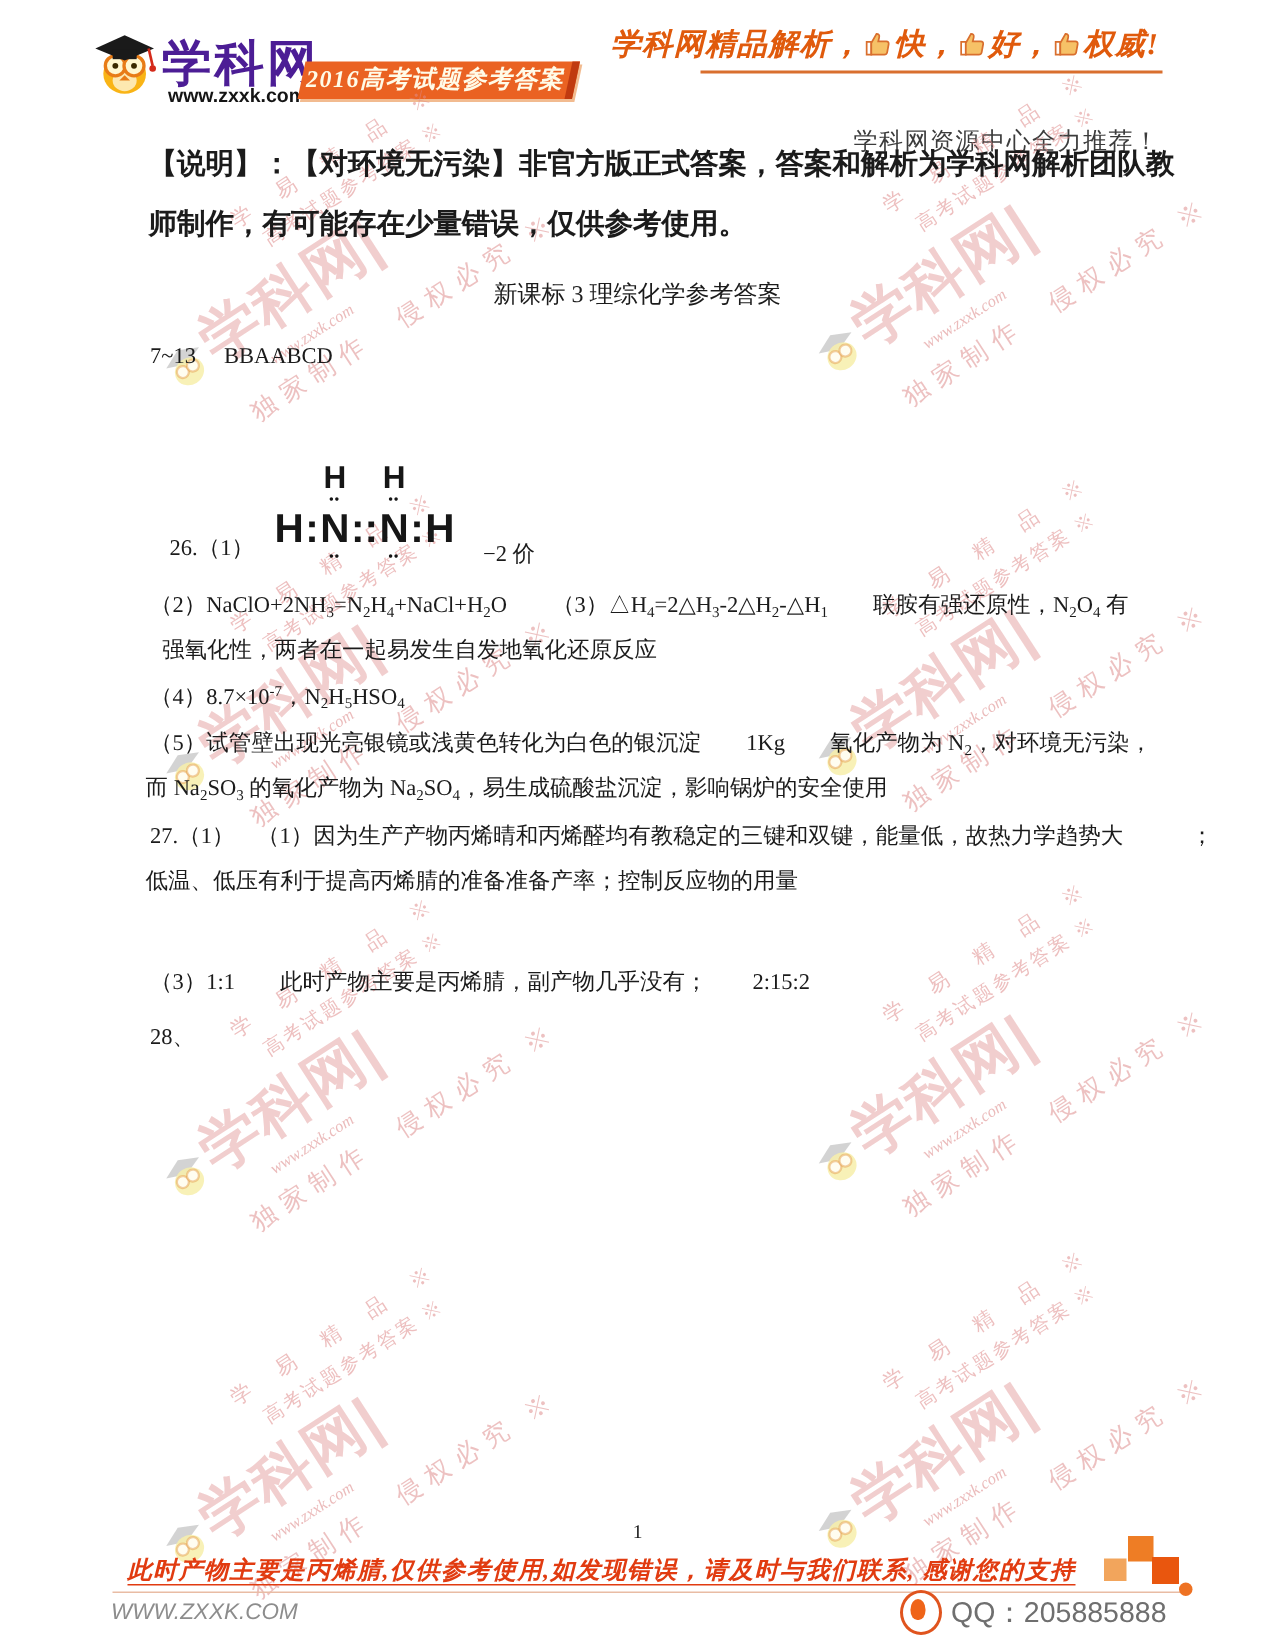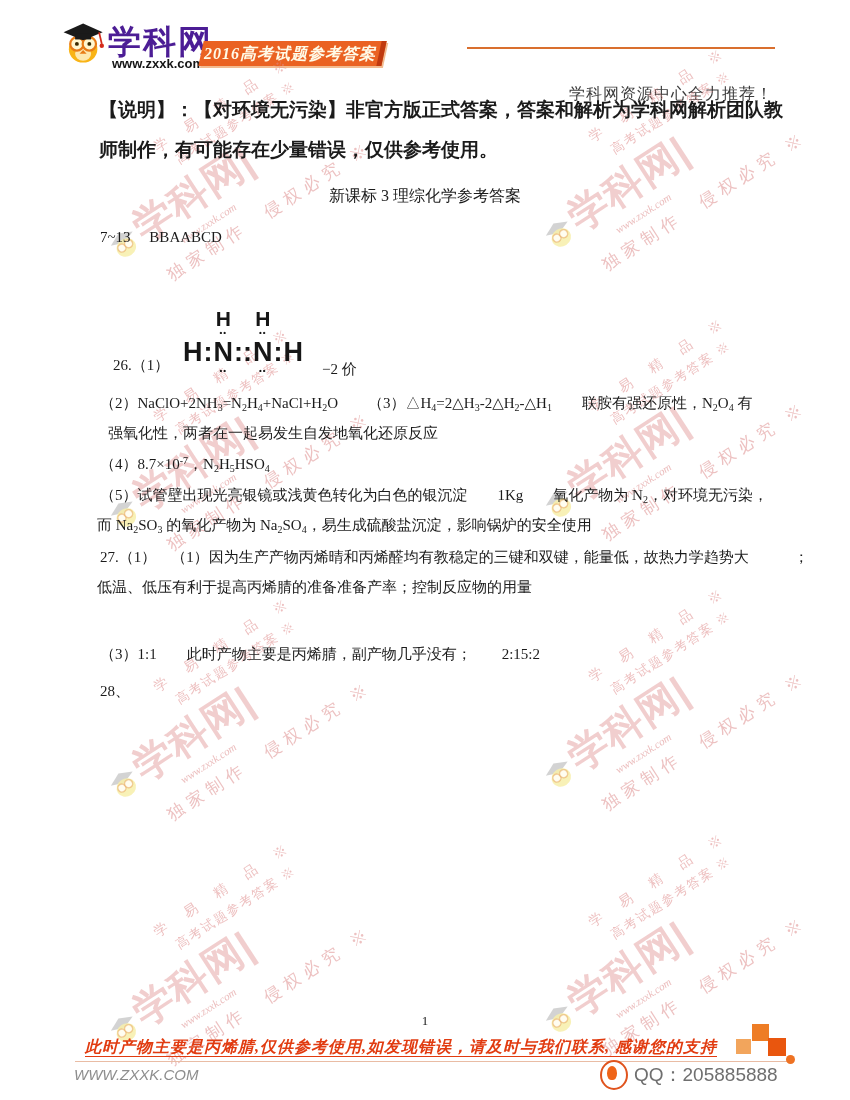"学科网精品解析， 快， 好， 权威!" div.slogan { html: none -> <div> <span>学科网精品解析，</span><span><svg> <path></path> <path></path> </svg></span><span>快，</span><span><svg> <path></path> <path></path> </svg></span><span>好，</span><span><svg> <path></path> <path></path> </svg></span><span>权威!</span> </div> }
